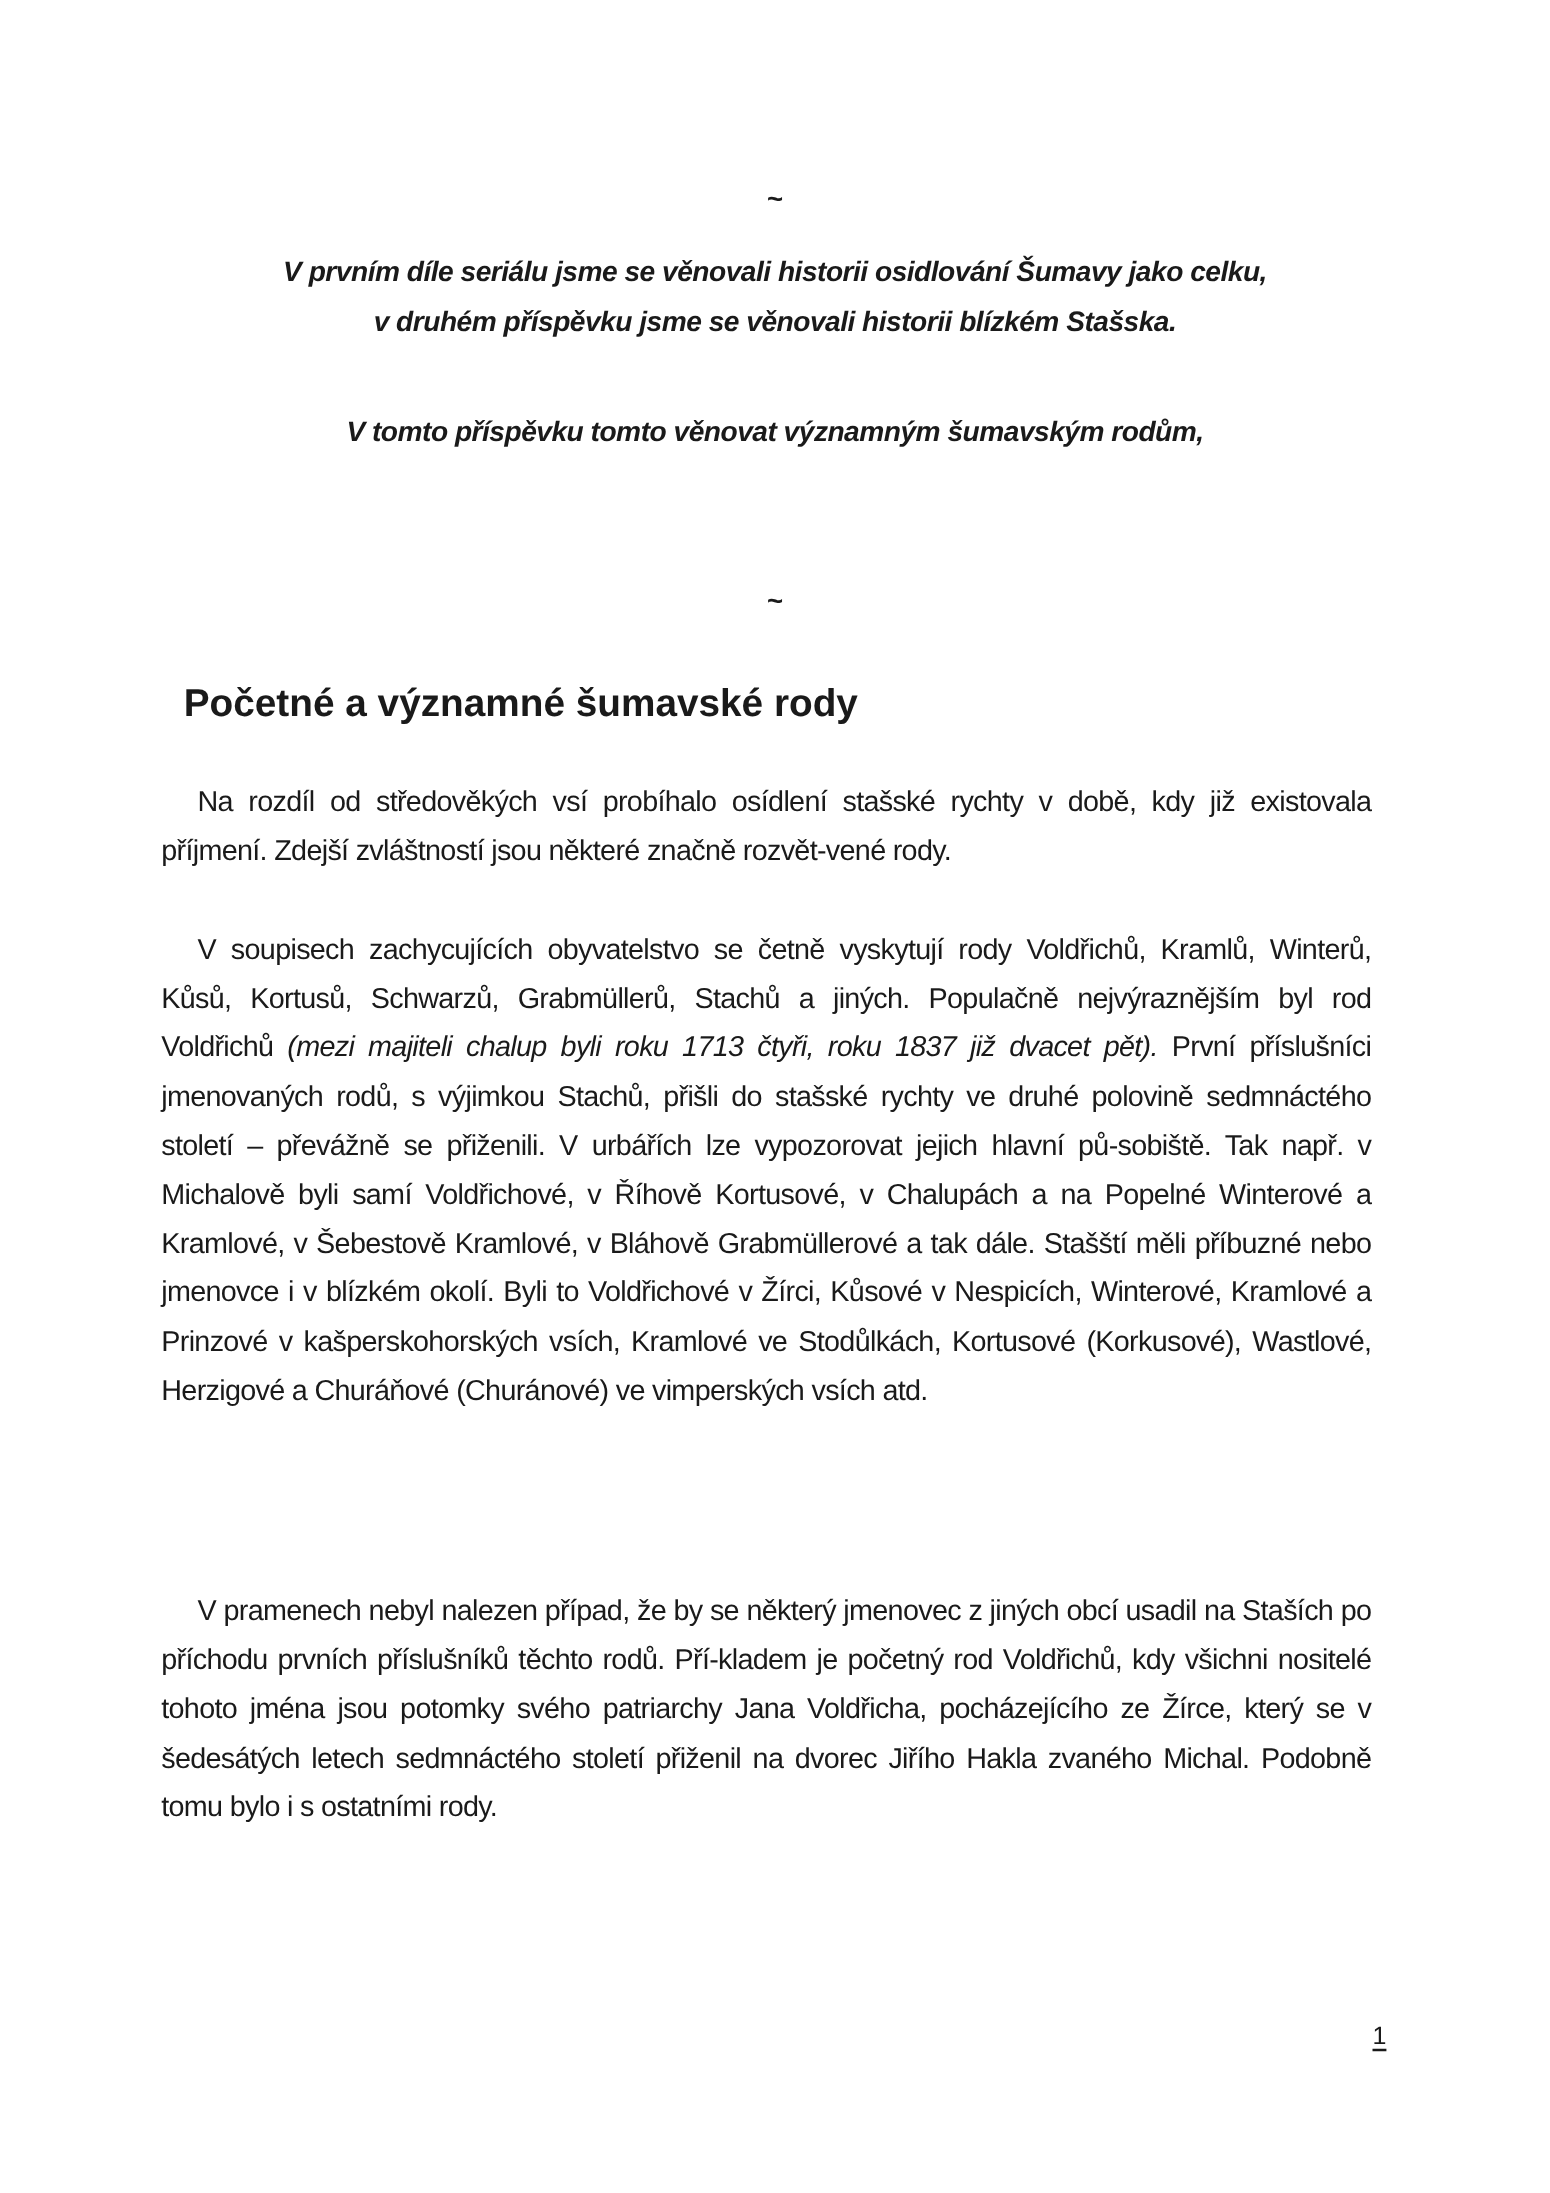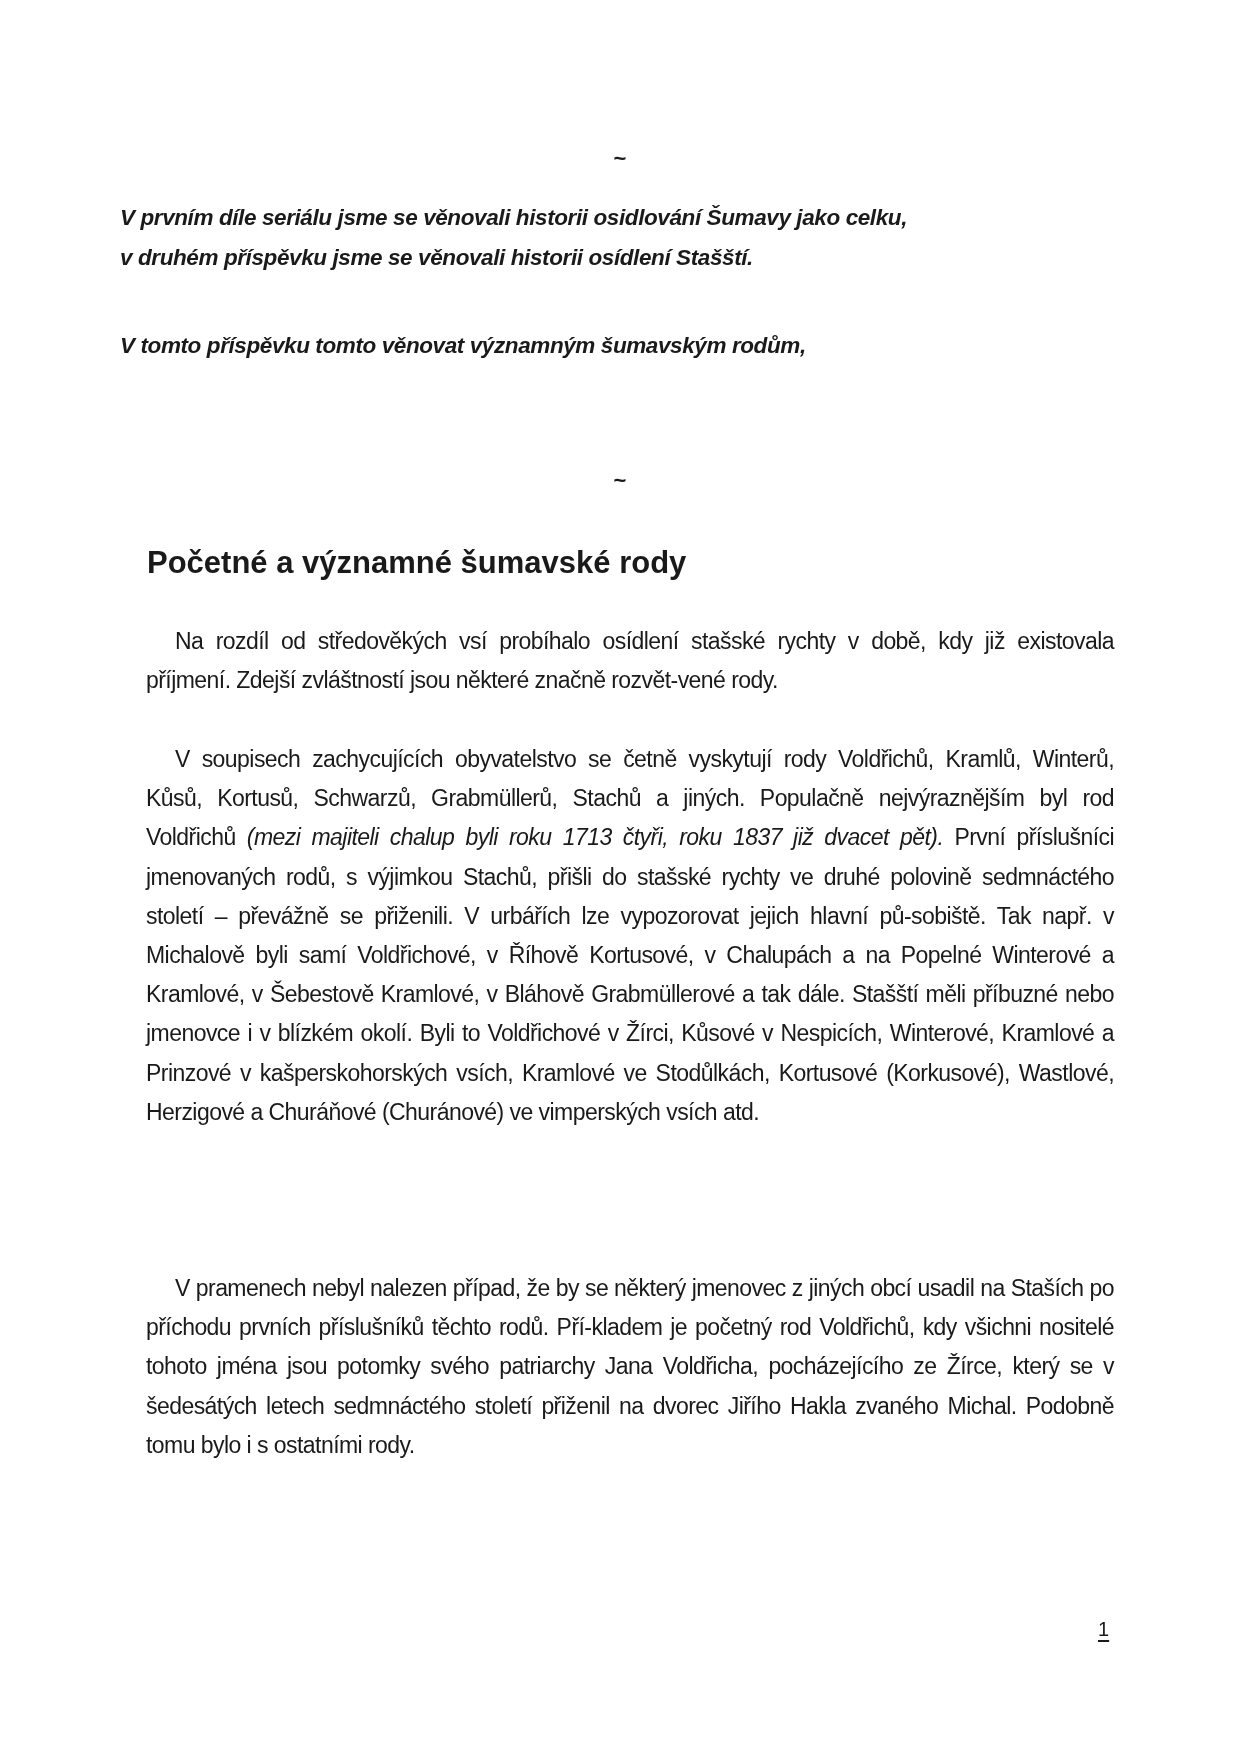"V prvním díle seriálu jsme" .intro { text-align: left -> center }
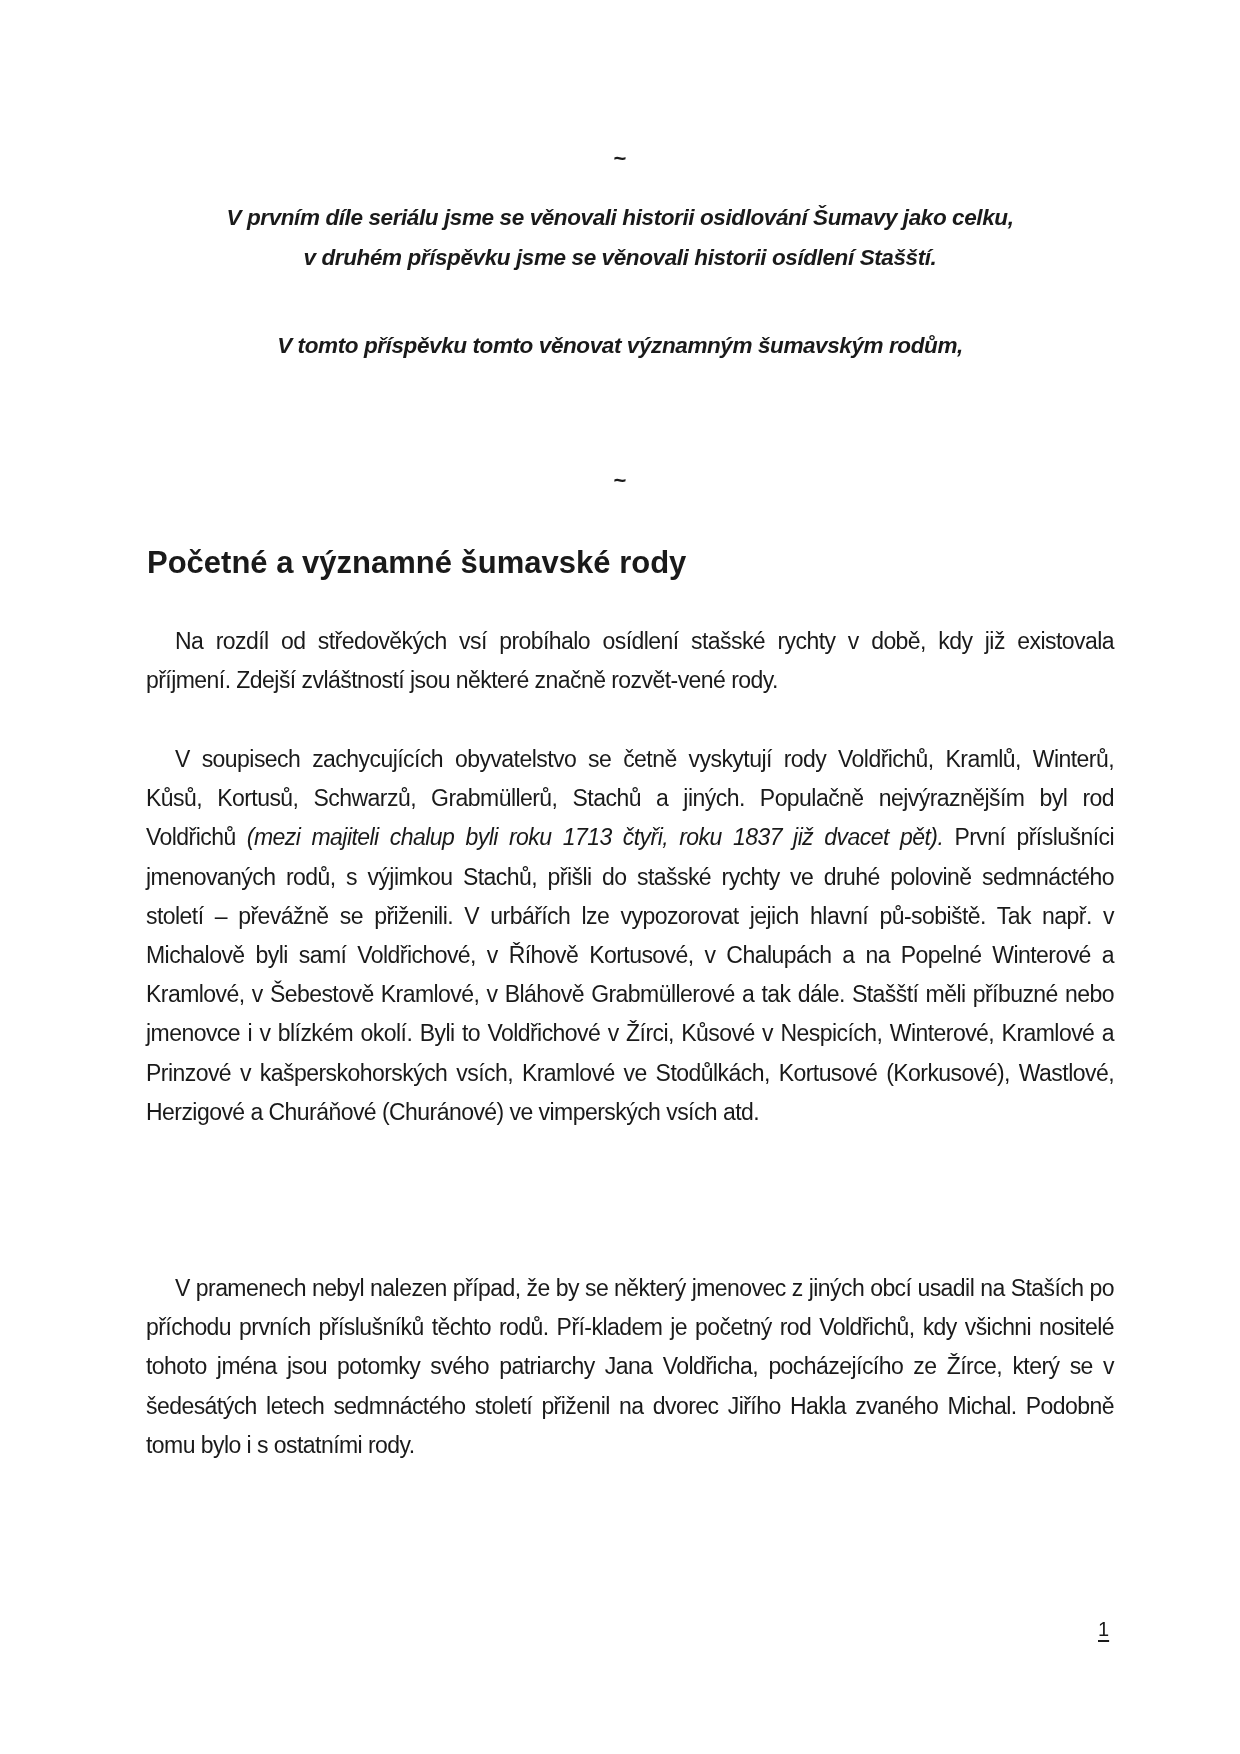"v druhém příspěvku jsme se" p { text: osídlení Stašští -> blízkém Stašska }
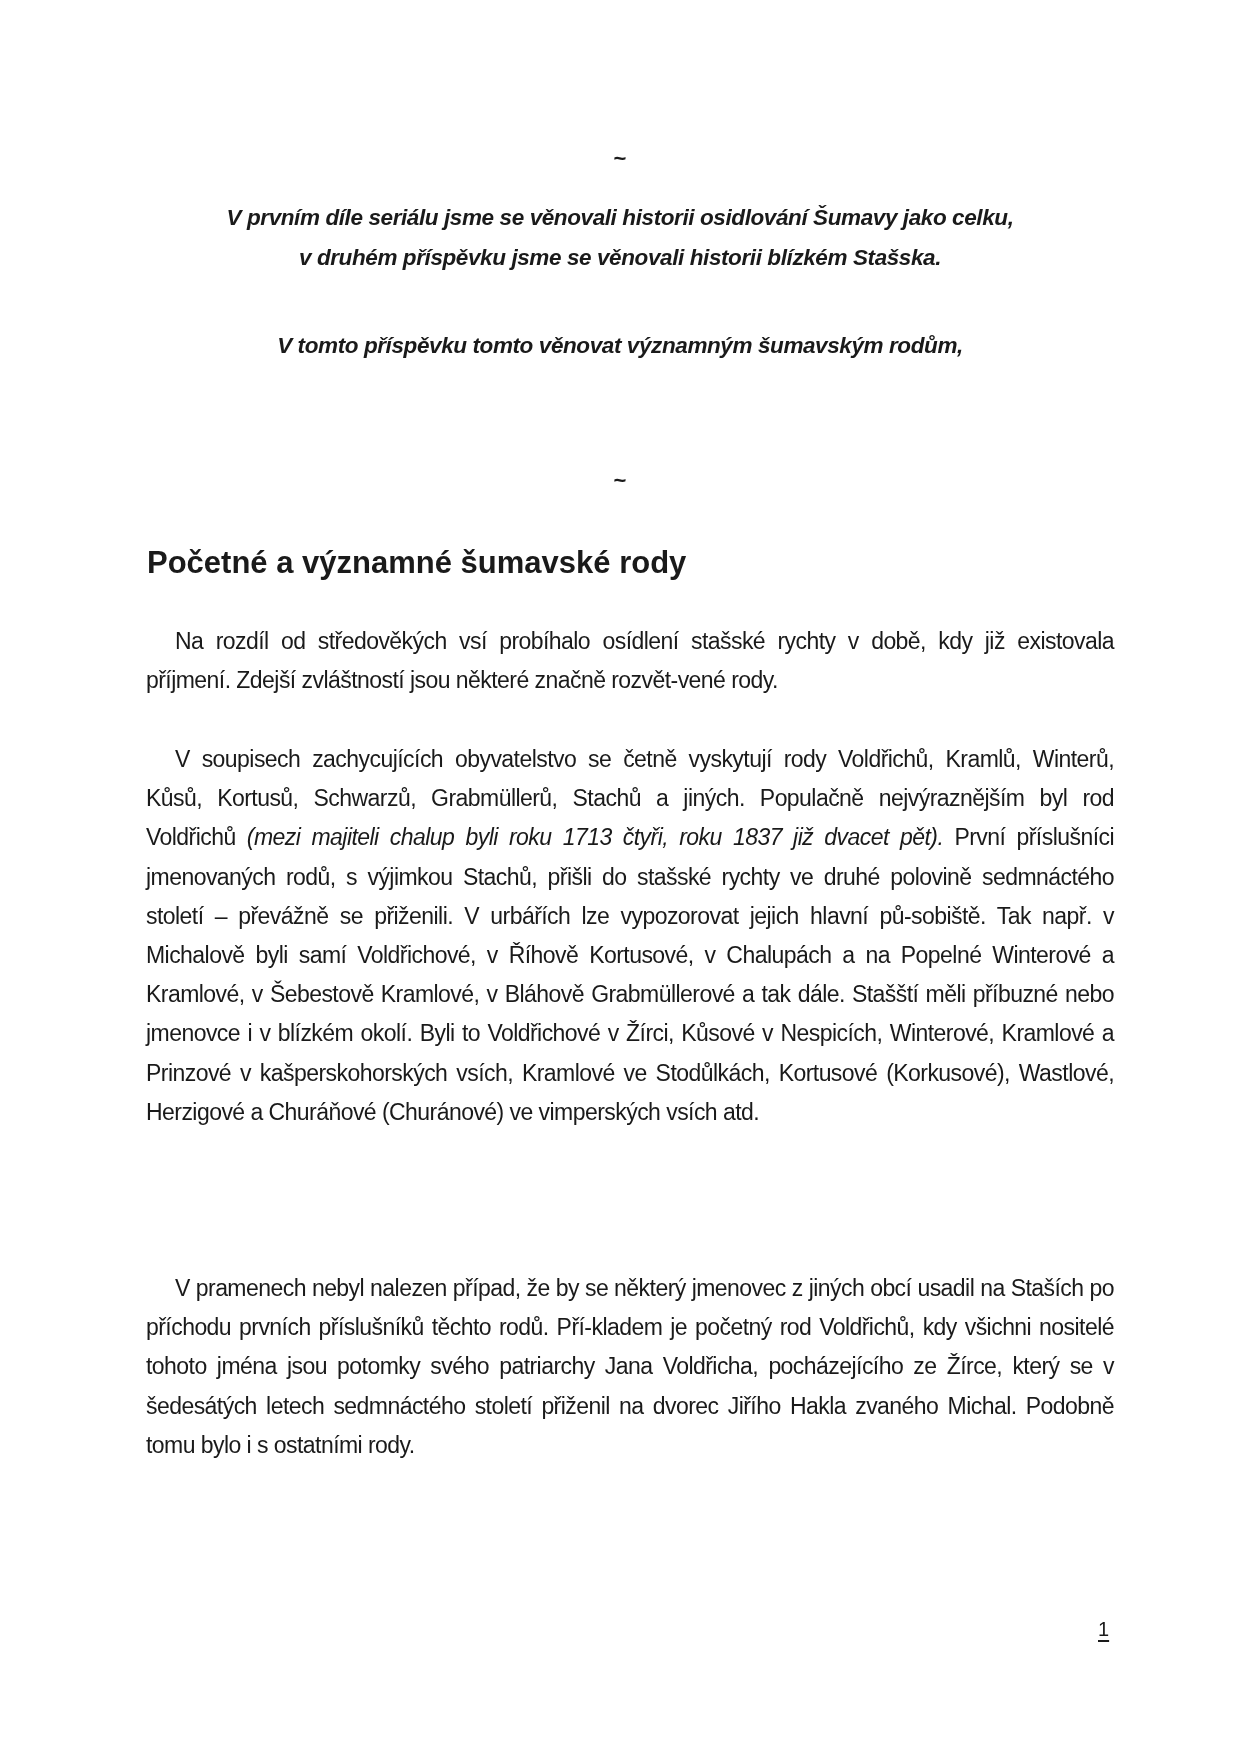"Na rozdíl od středověkých vsí" .body-text { left: 146px -> 129px }
